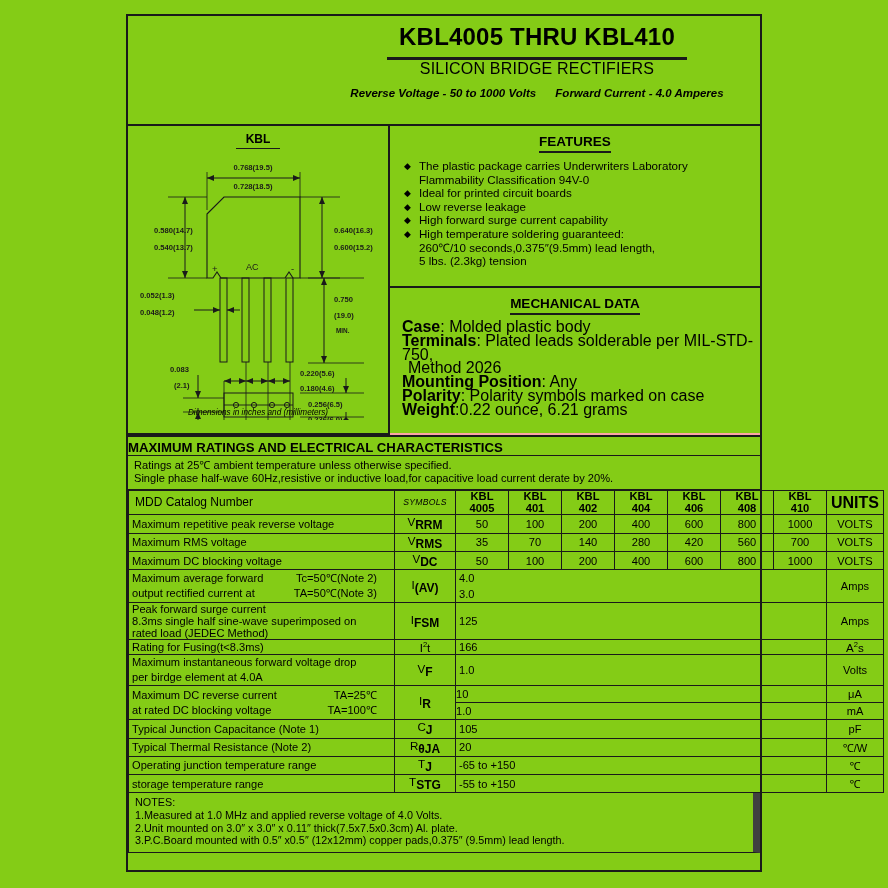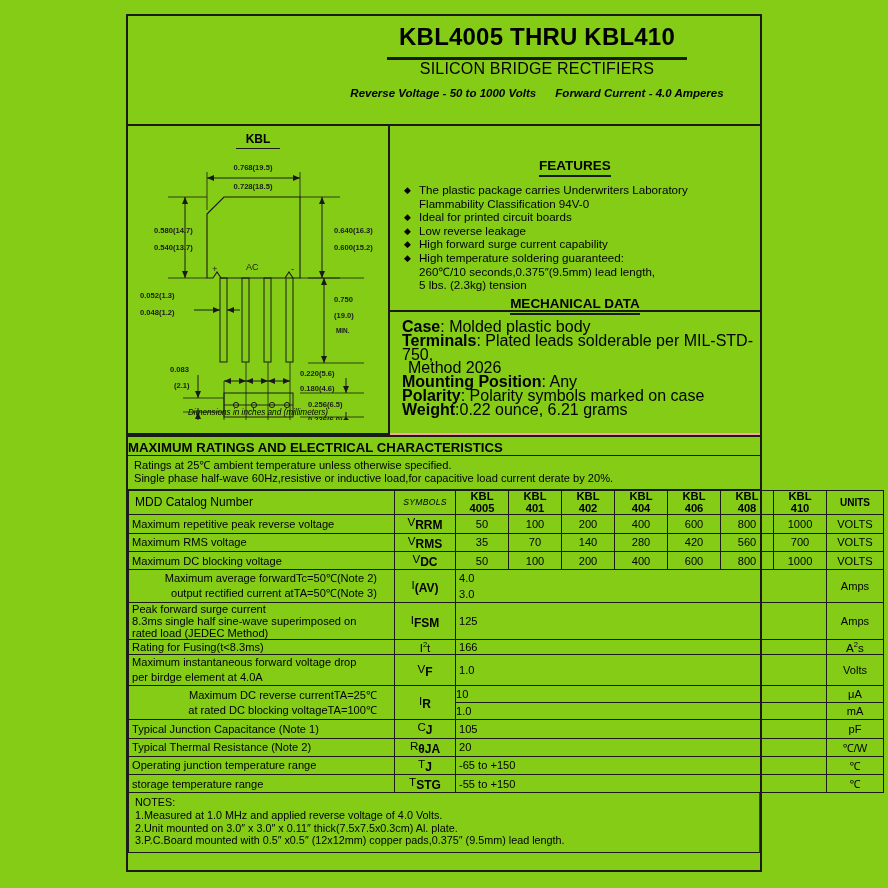"FEATURES" .feat-box { margin-top: 24px -> none }
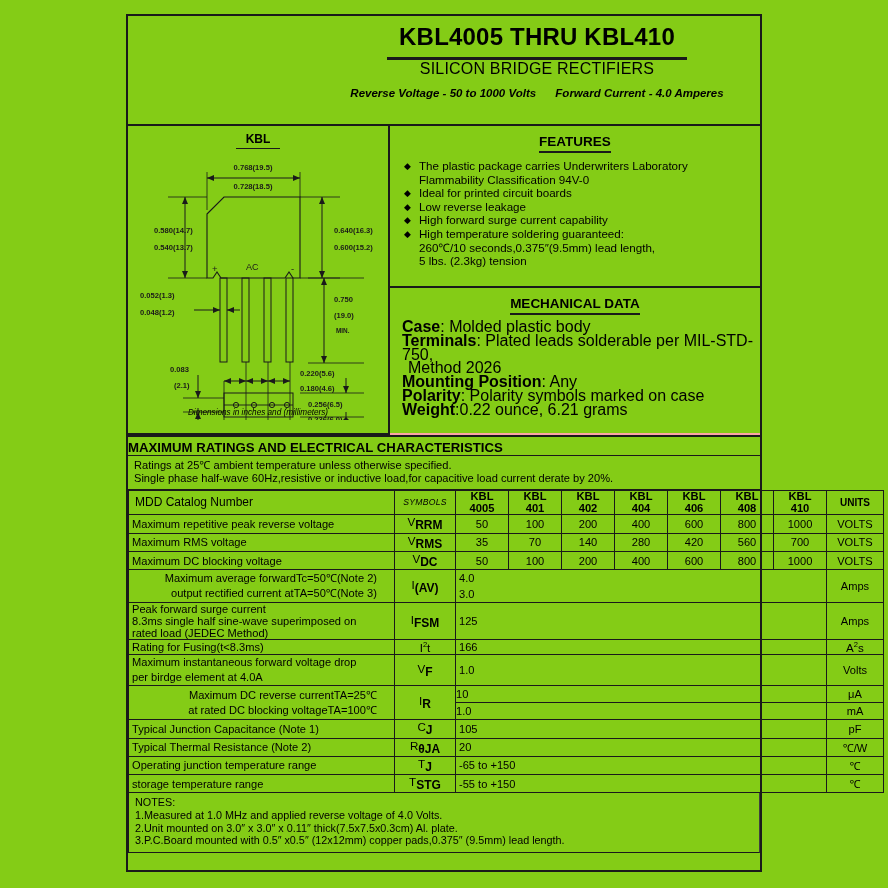"UNITS" .hdrow td.c-unit { font-size: 10px -> 16px }
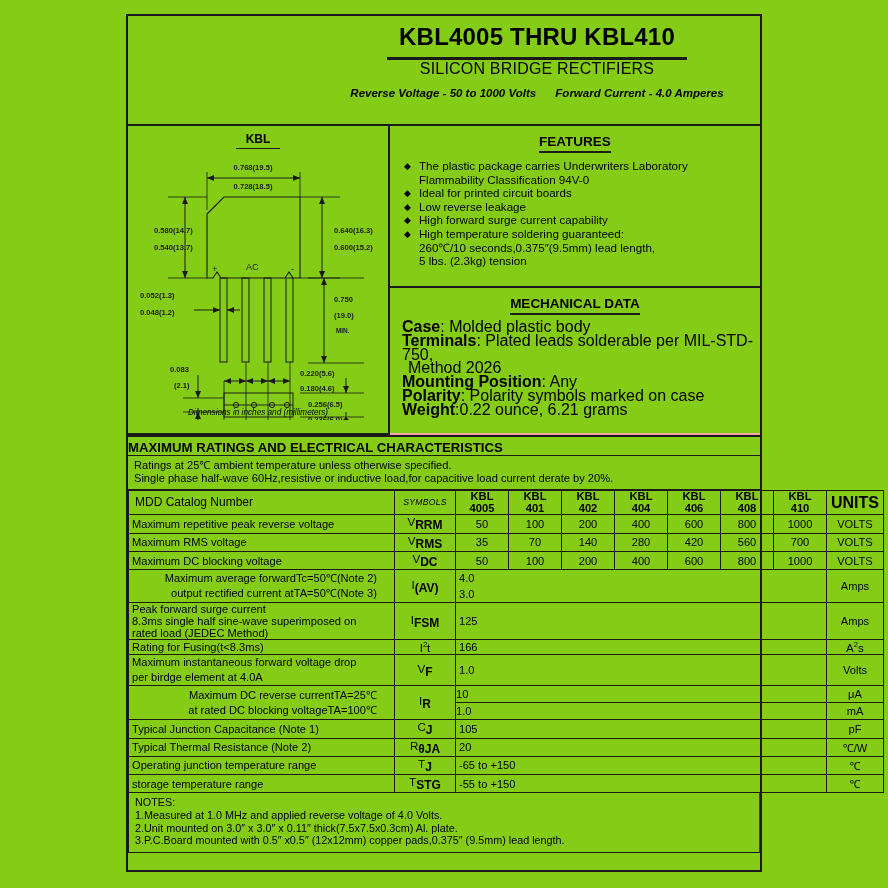"Maximum average forward" .desc2 { justify-content: flex-end -> space-between }
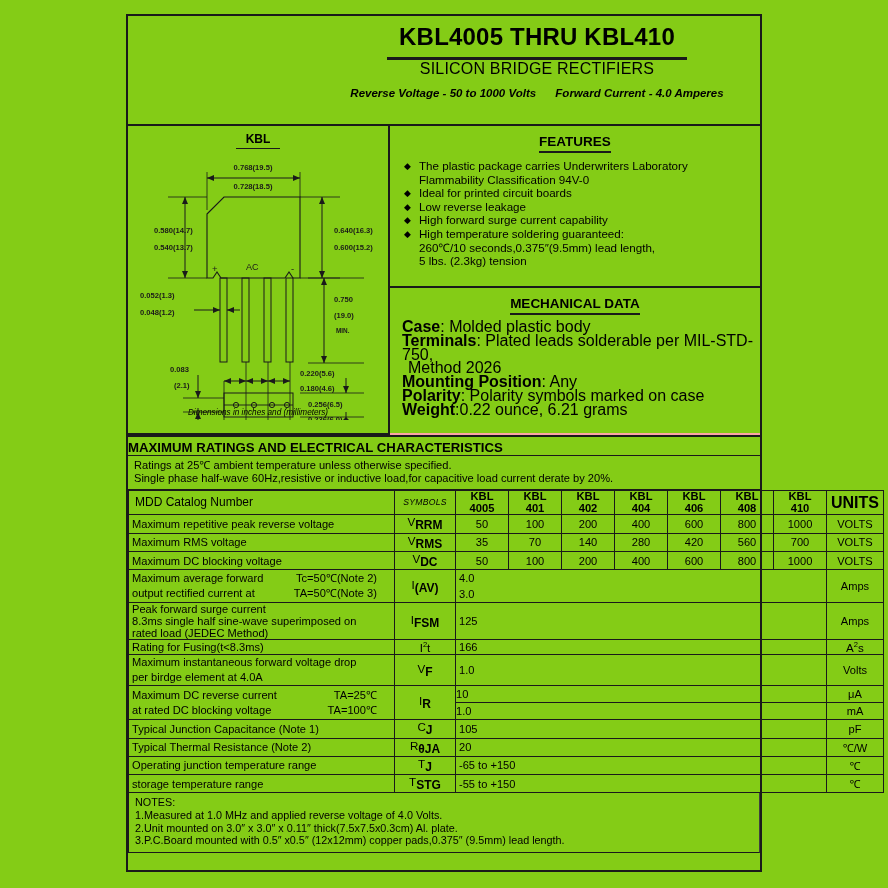"NOTES:" .notes { border-right: 1px solid #404040 -> 7px solid #404040 }
